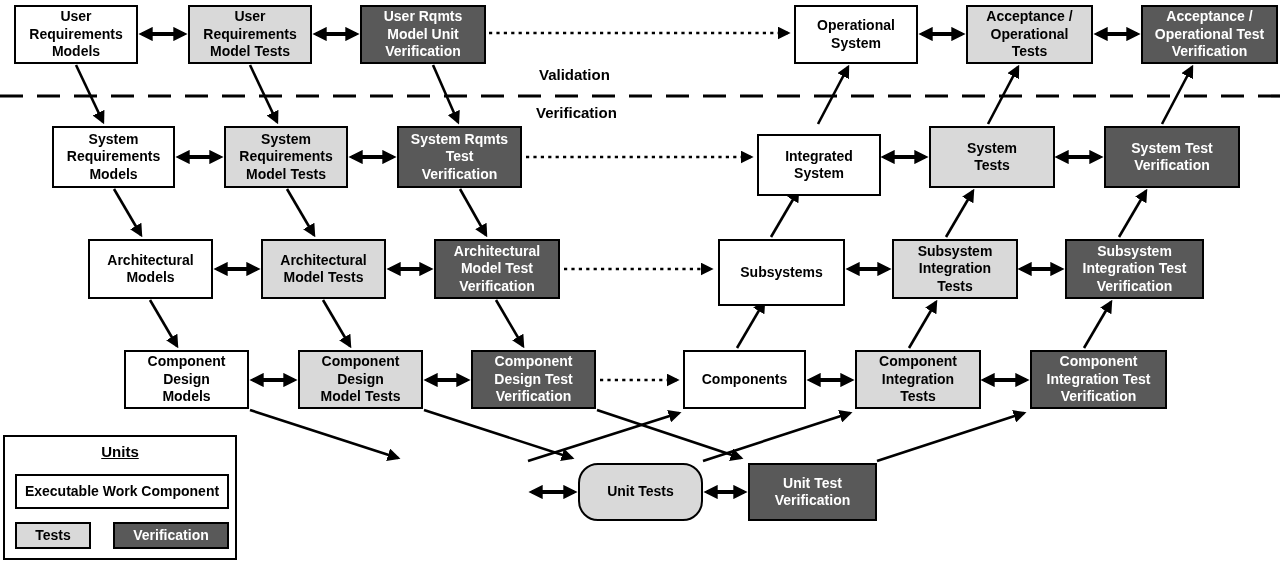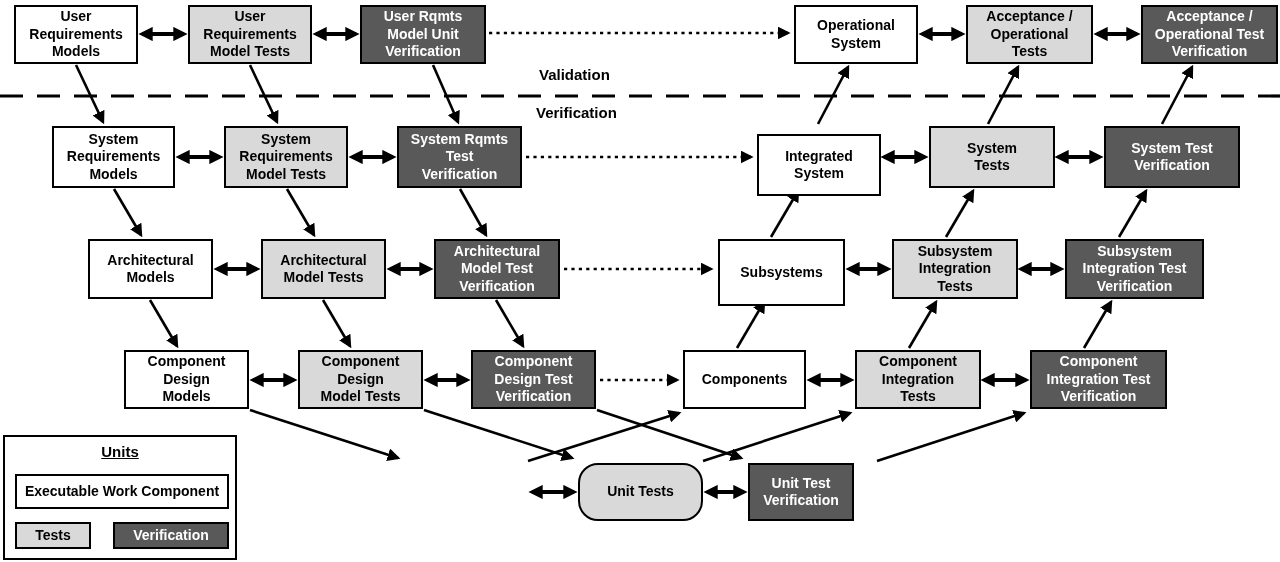"Unit Test" div.box { width: 106px -> 129px }
